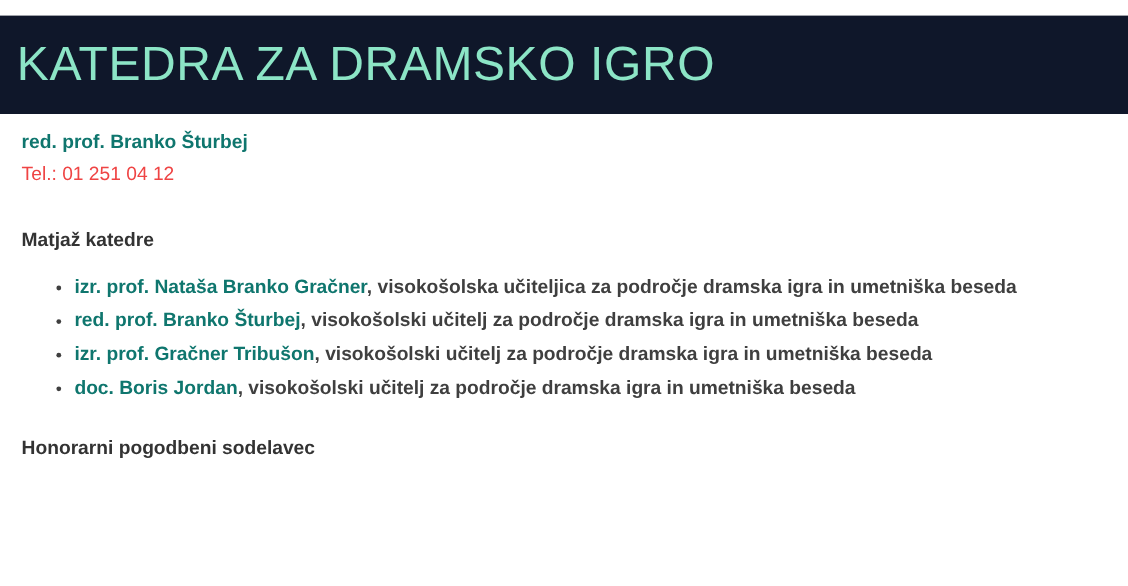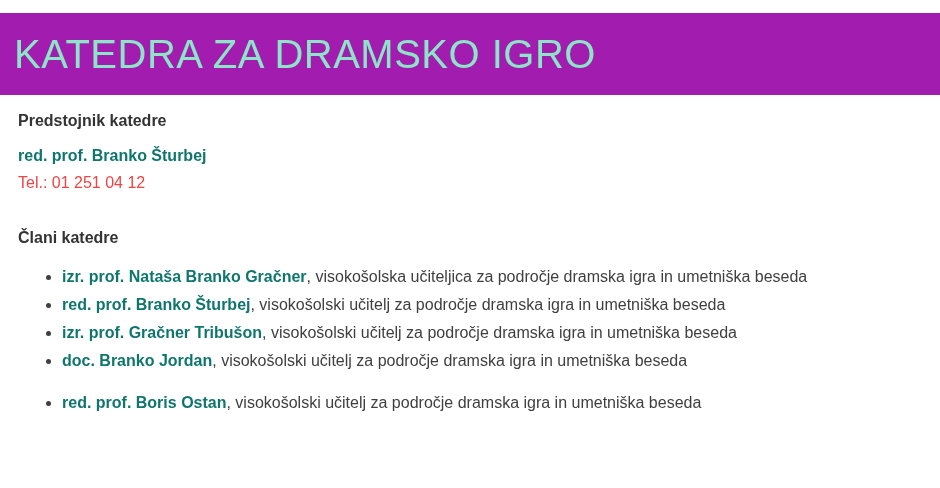"KATEDRA ZA DRAMSKO IGRO" .header-bar { background: #a21caf -> #0f172a }
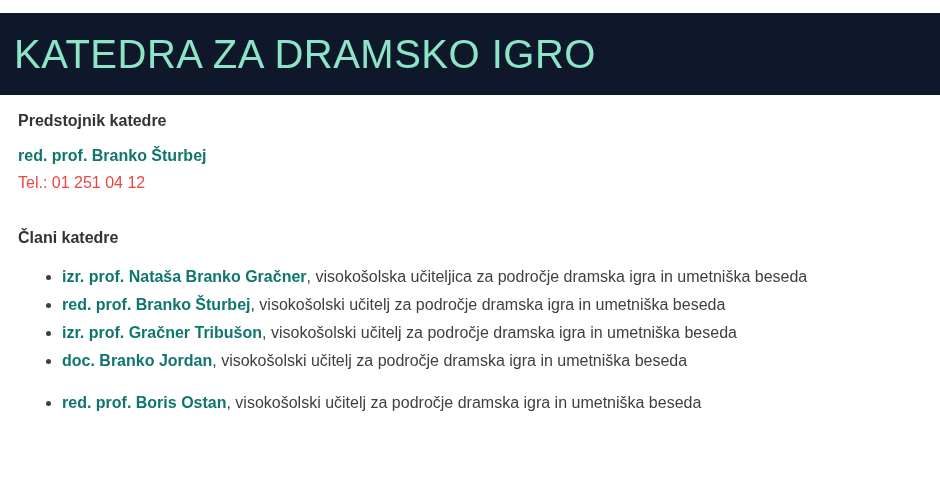"Predstojnik katedre" h2.section-heading { html: <h2>Predstojnik katedre</h2> -> none }
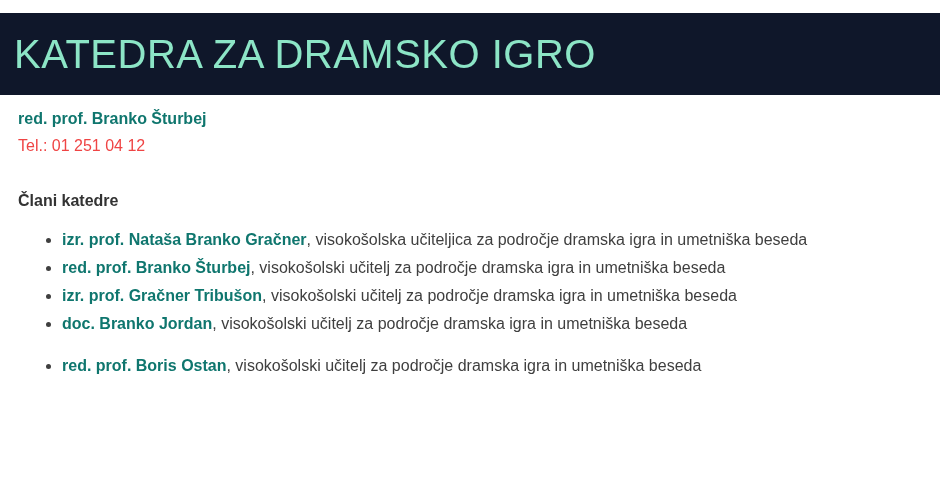"Člani katedre" h2.section-heading { text: Člani -> Matjaž }
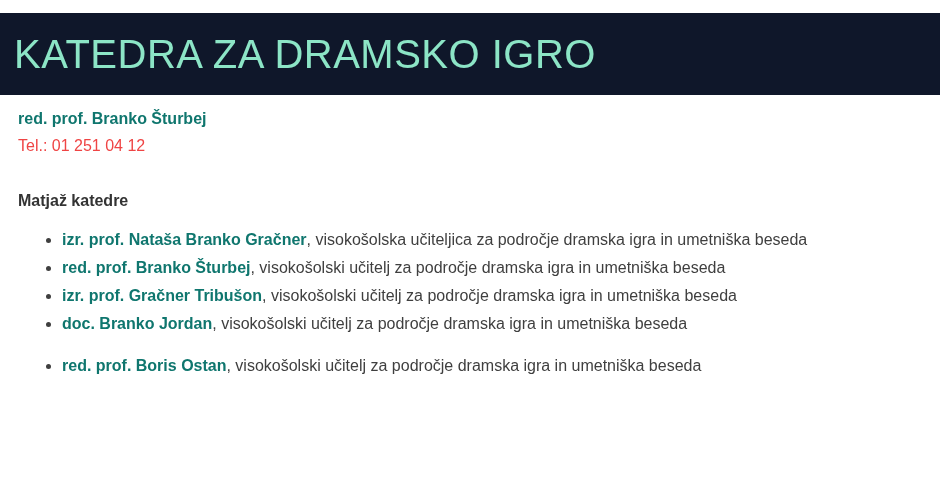", visokošolska učiteljica za področje" .member-desc { font-weight: 400 -> 700 }
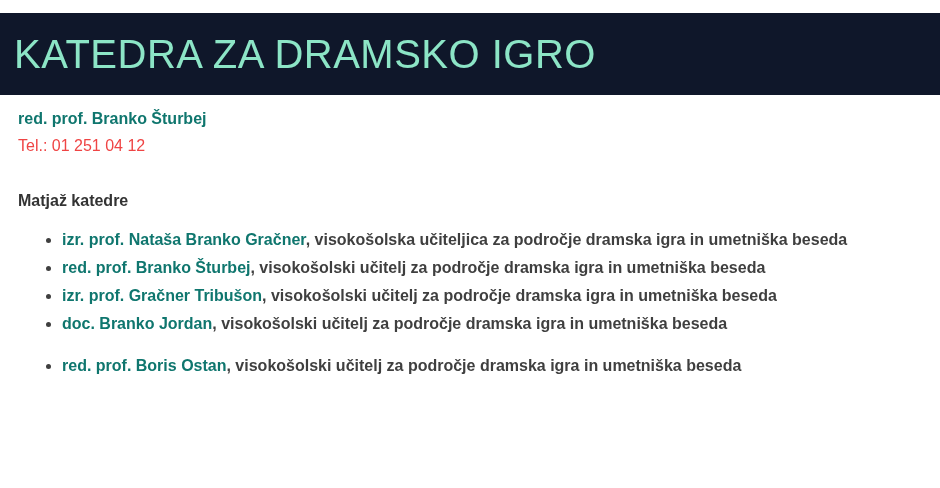"doc. Branko Jordan" a.person-link { text: Branko -> Boris }
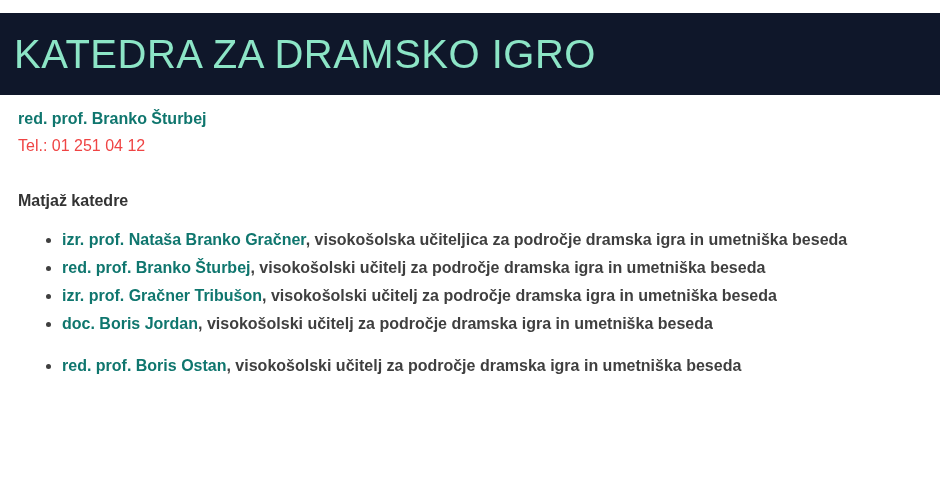"Honorarni pogodbeni sodelavec" h2.section-heading { html: none -> <h2>Honorarni pogodbeni sodelavec</h2> }
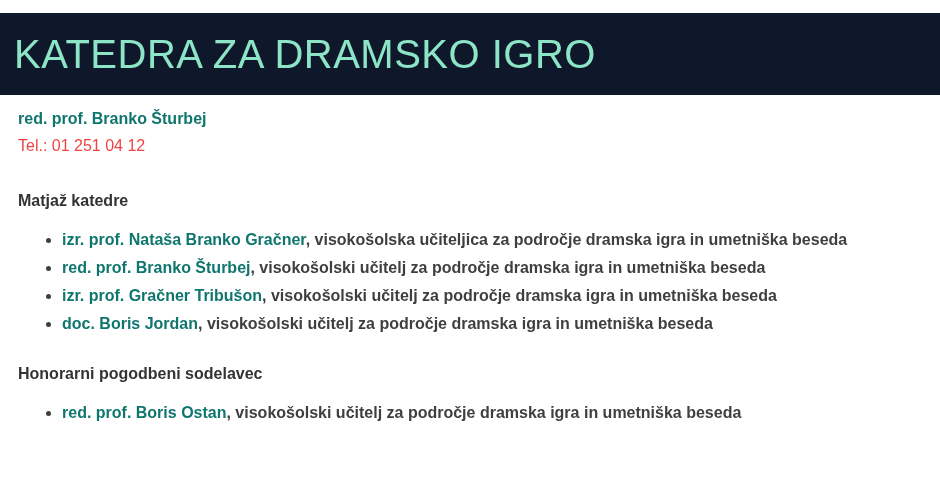"red. prof. Boris Ostan, visokošolski" ul.member-list { html: <ul> <li> <a>red. prof. Boris Ostan</a><span>, visokošolski učitelj za področje dramska igra in umetniška beseda</span> </li> </ul> -> none }
